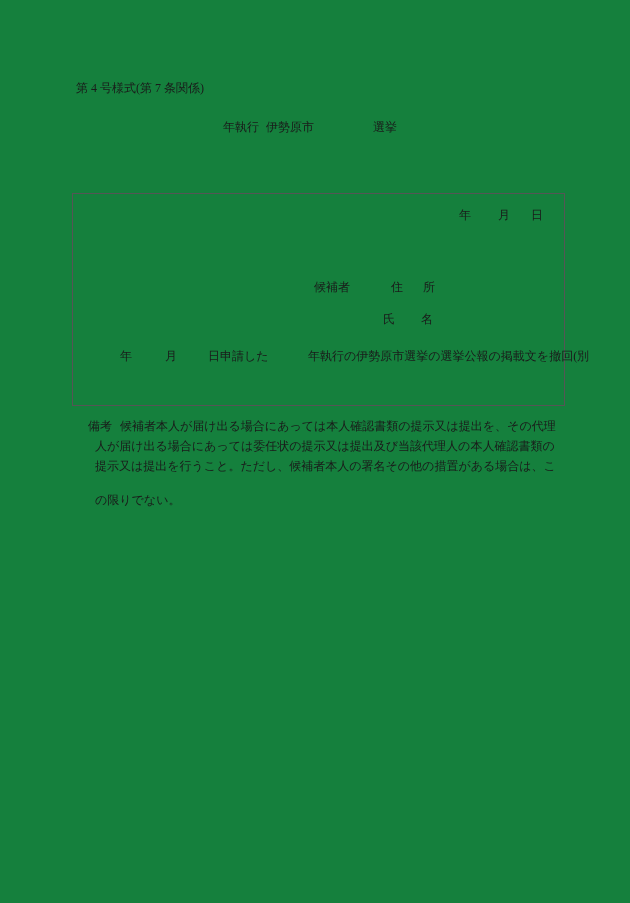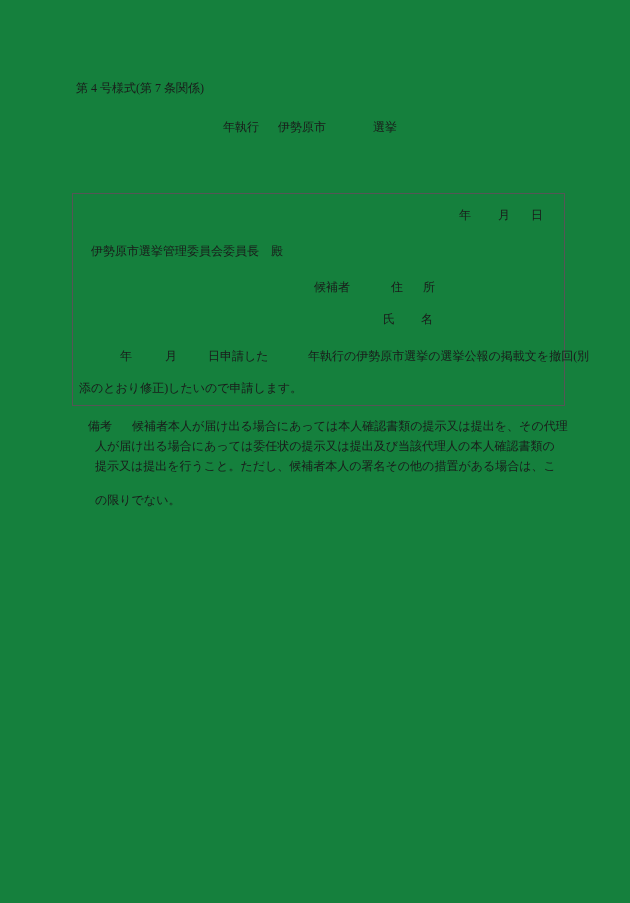"伊勢原市" span.abs { left: 278px -> 266px }
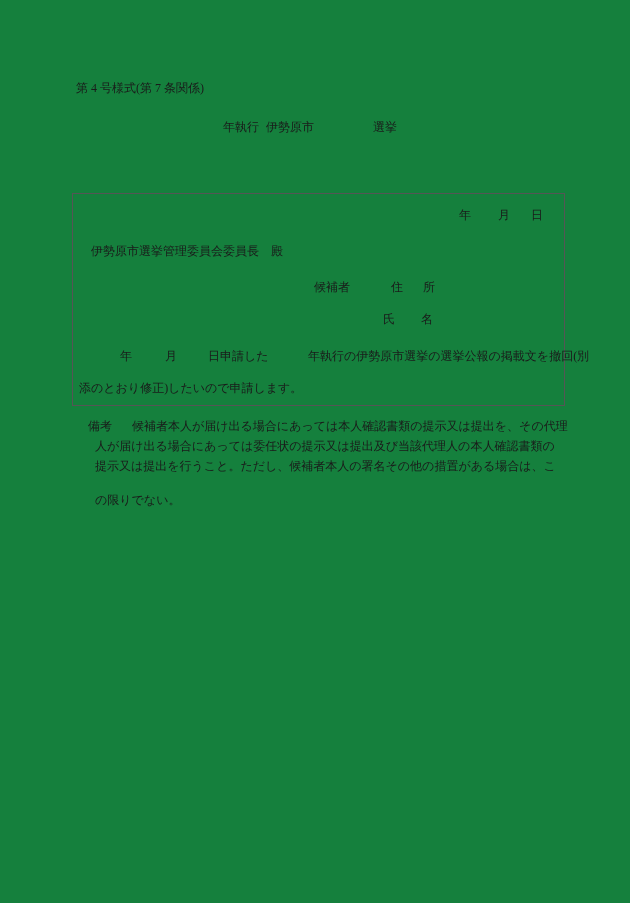"伊勢原市選挙管理委員会委員長 殿" div.abs { html: <div>伊勢原市選挙管理委員会委員長 殿</div> -> none }
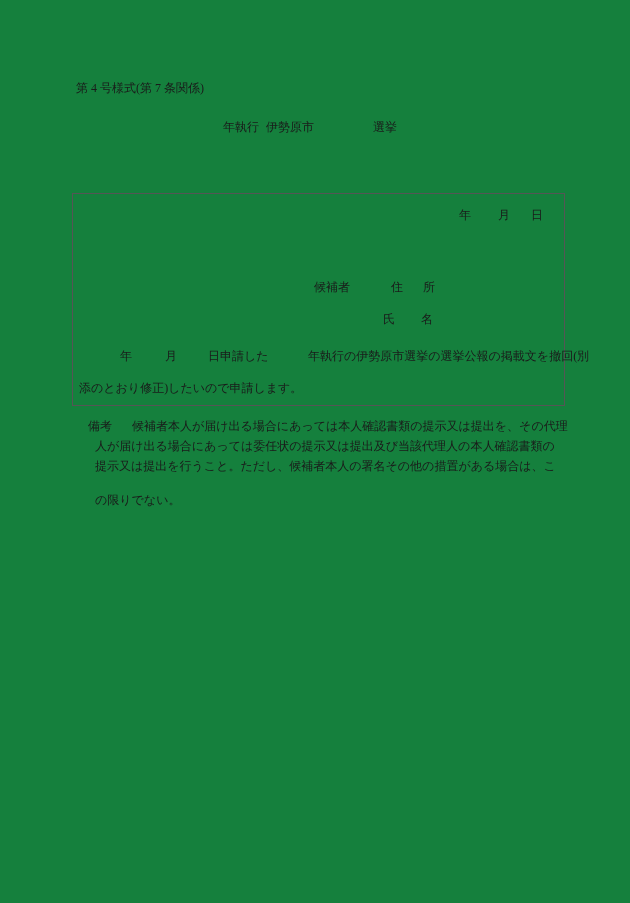"添のとおり修正)したいので申請します。" div.abs { html: <div>添のとおり修正)したいので申請します。</div> -> none }
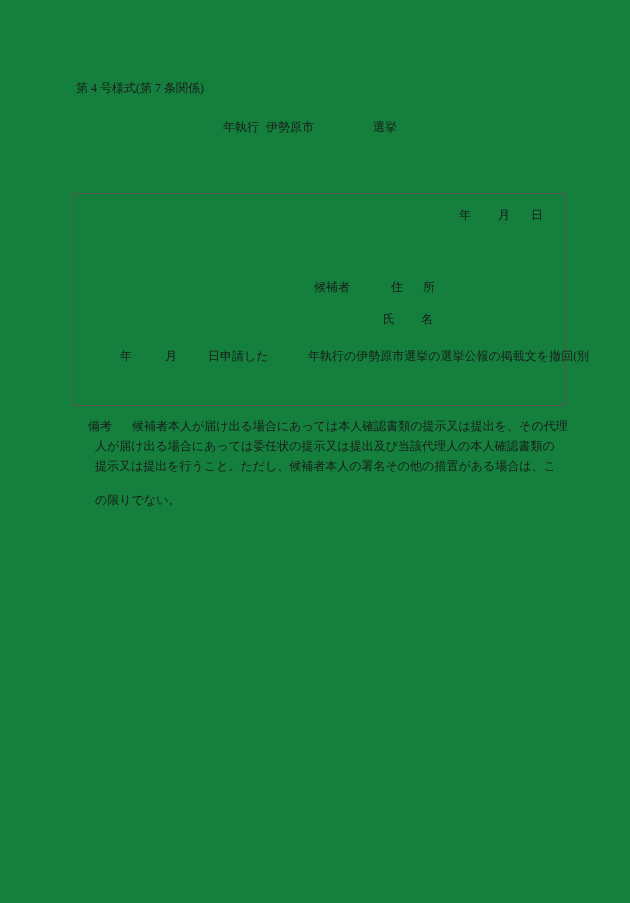"候補者本人が届け出る場合にあっては本人確認書類の提示又は提出を、その代理" span.abs { left: 132px -> 120px }
